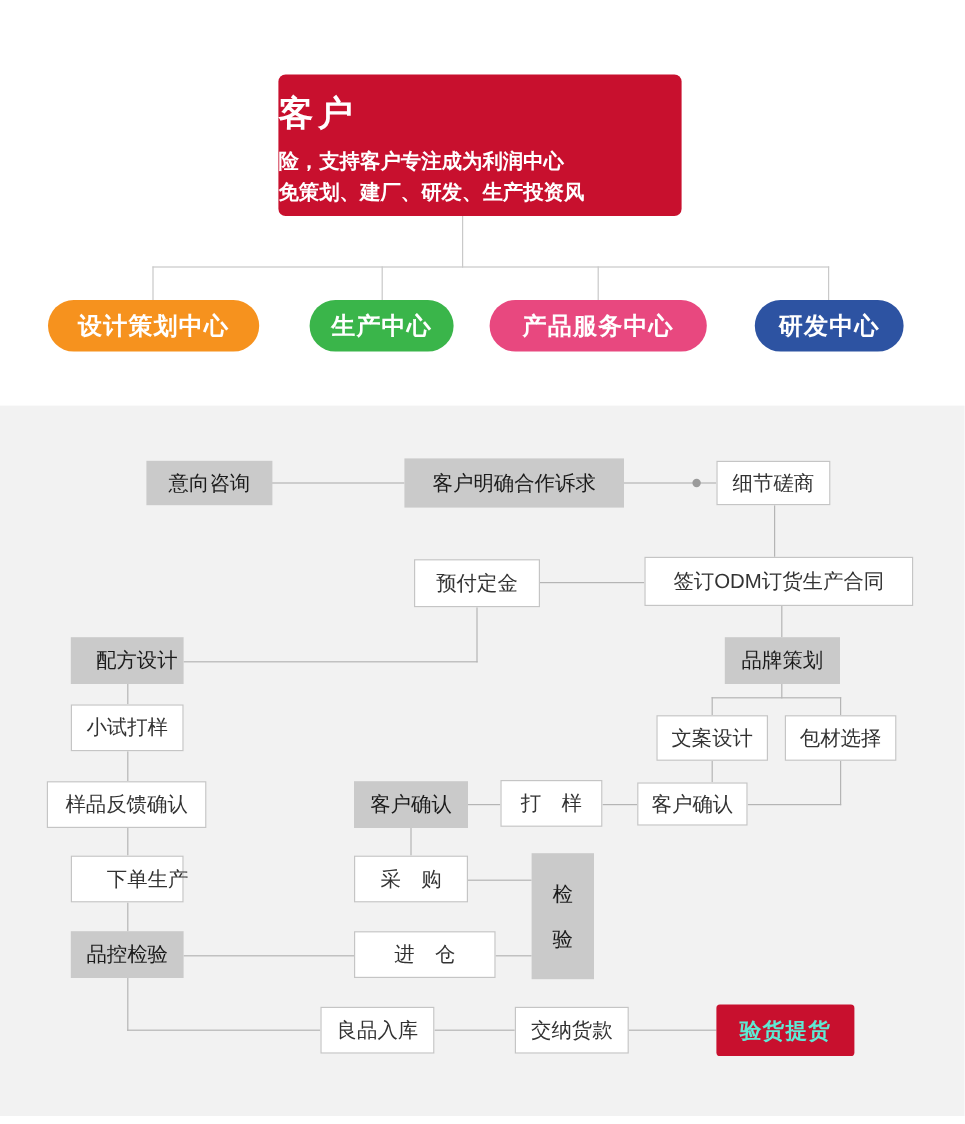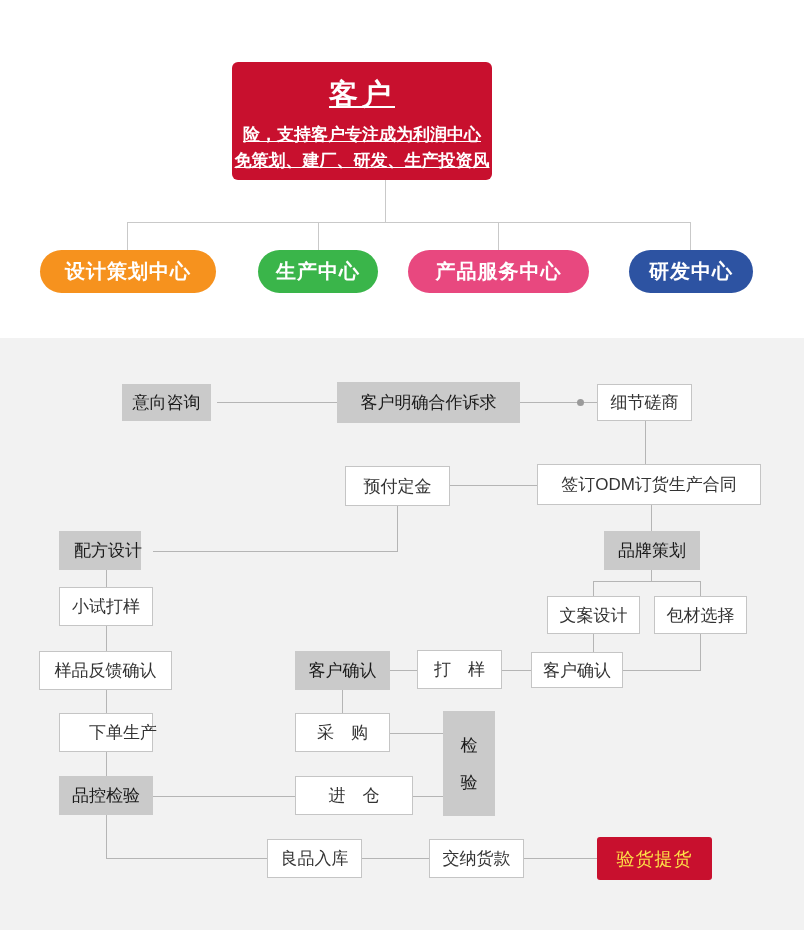"客户" .root-box { text-align: center -> none; text-decoration: underline -> none; width: 260px -> 336px }
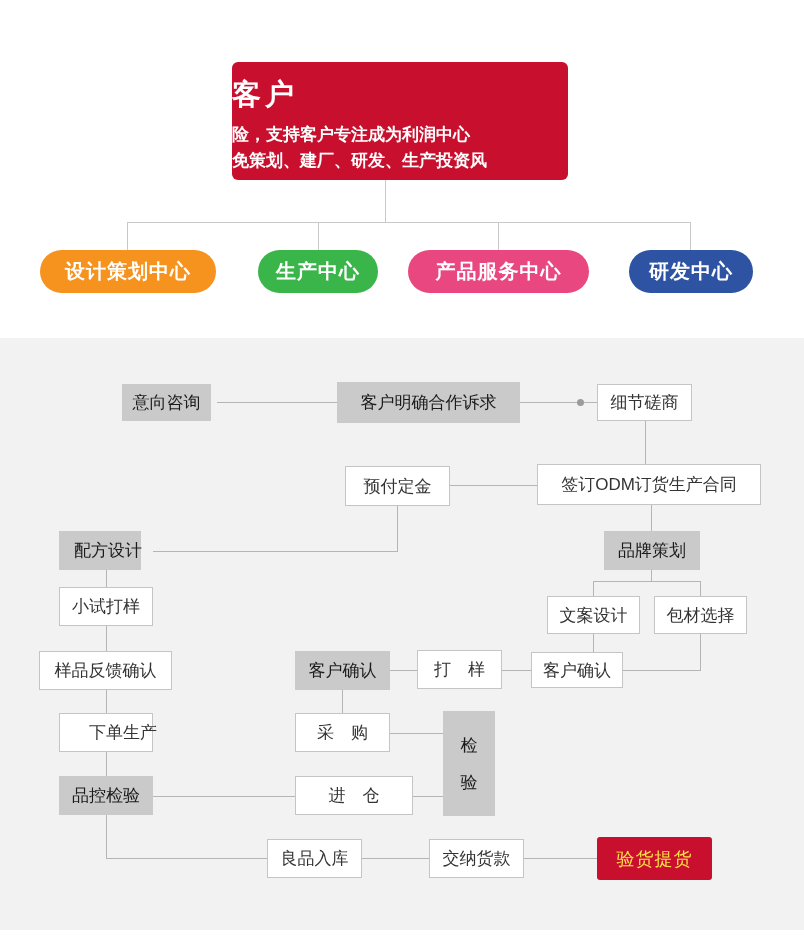"意向咨询" div.box { width: 89px -> 105px }
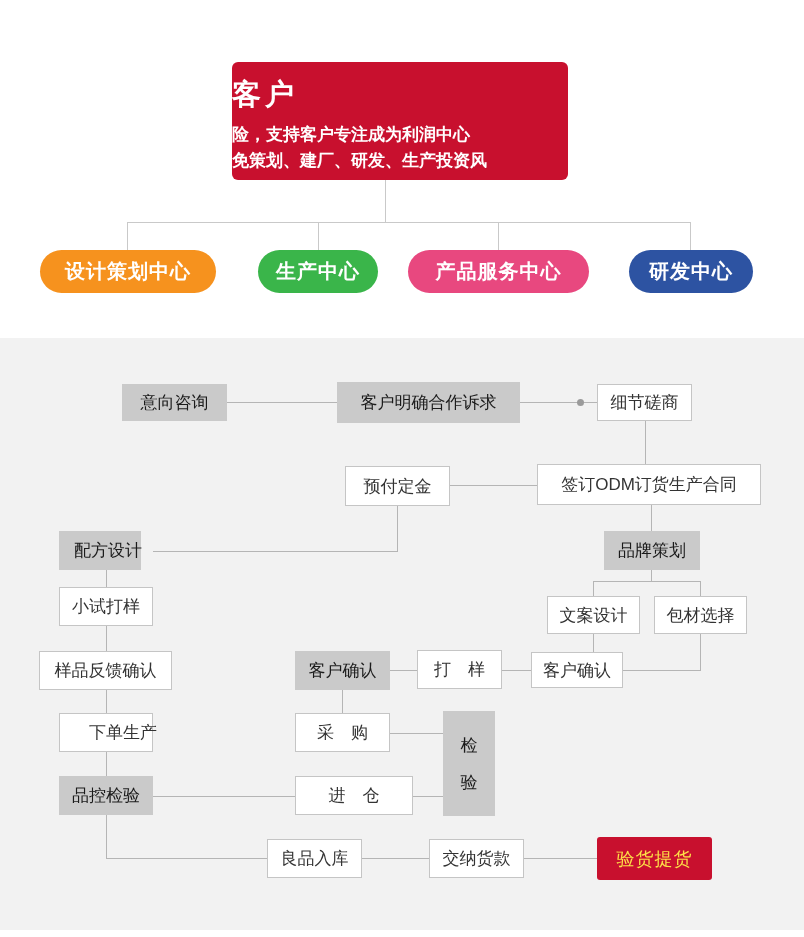"配方设计" div.box { width: 82px -> 94px }
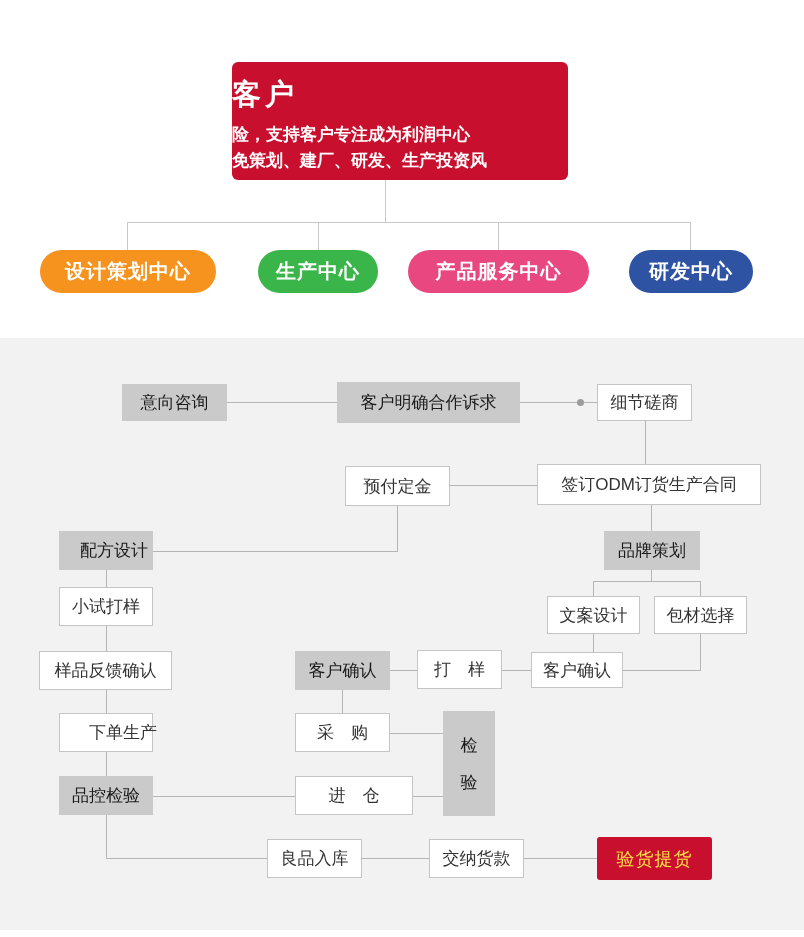"验货提货" .redbox { color: #fde047 -> #5eead4; font-weight: normal -> bold }
